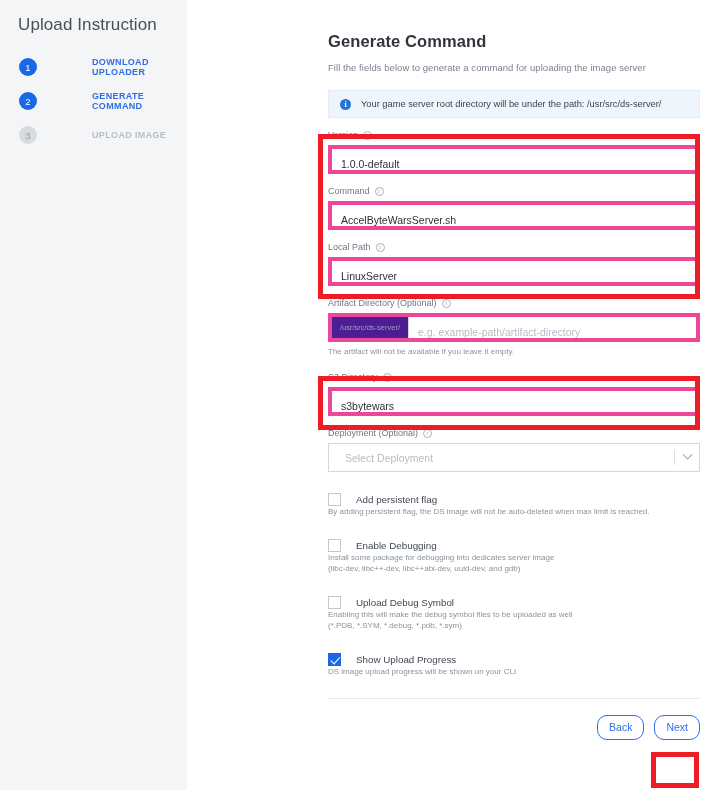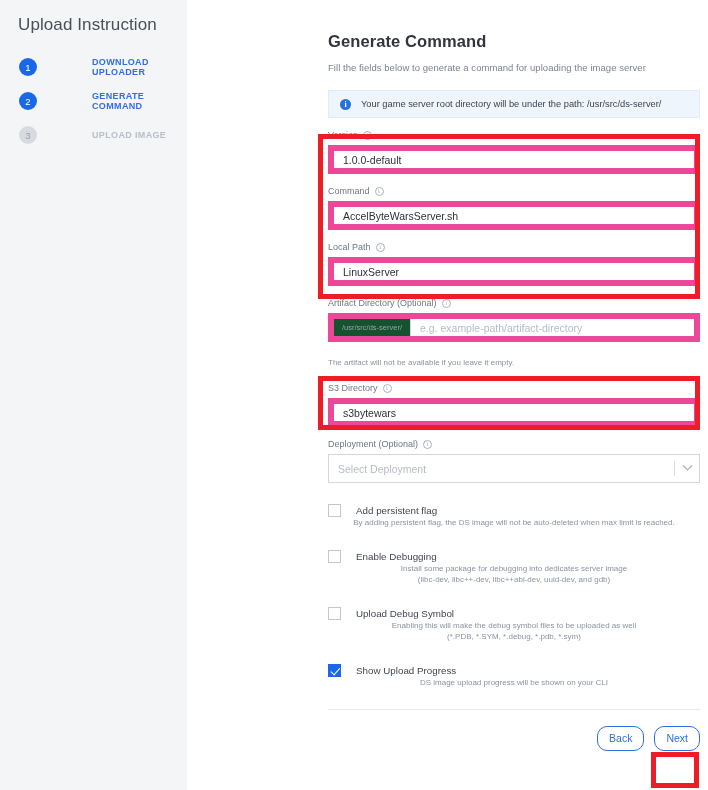"1.0.0-default" .input { align-items: center -> flex-end; border: 6px solid #ec4899 -> 4px solid #ec4899 }
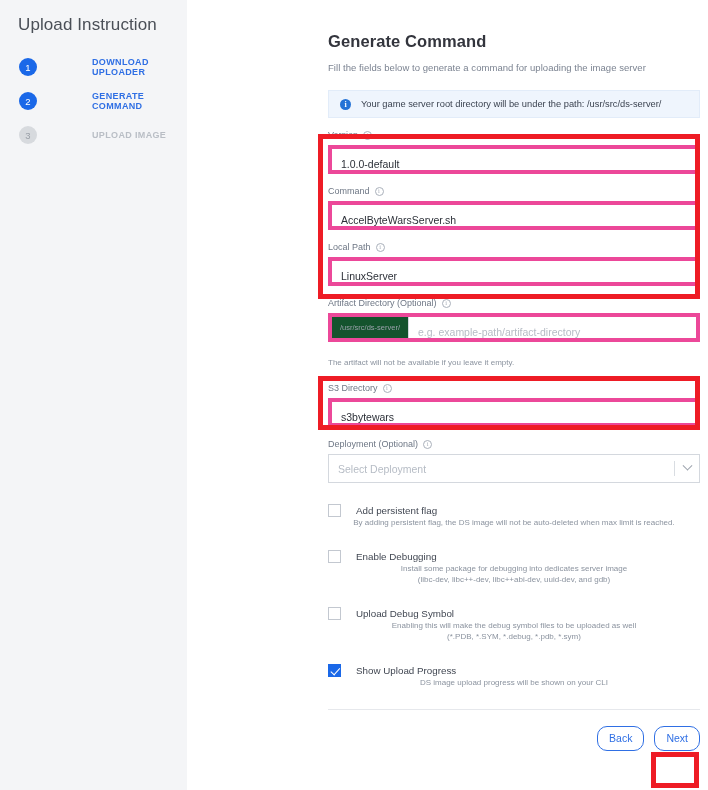"/usr/src/ds-server/" .prefix { background: #14532d -> #4c1d95 }
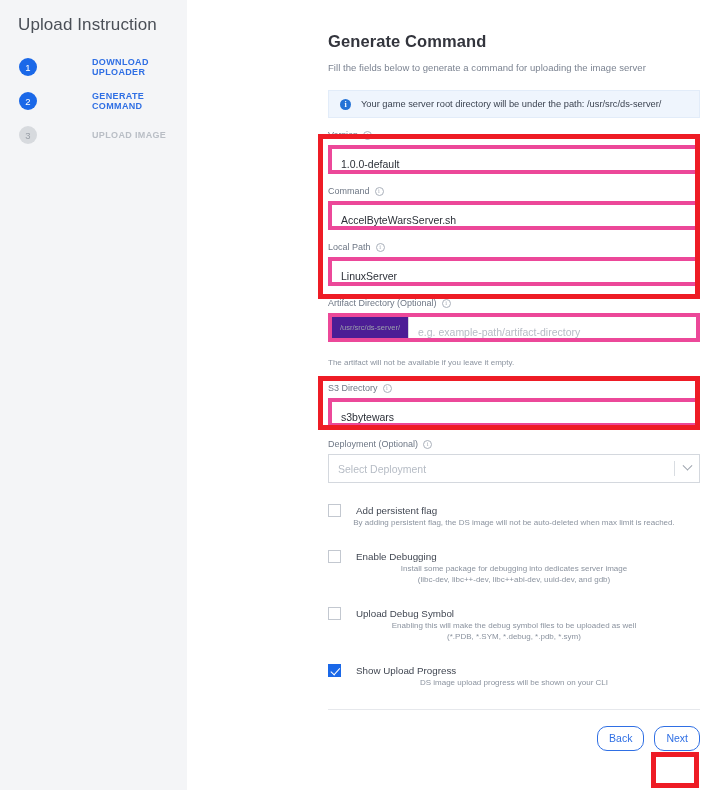"The artifact will not be" .hint { margin-top: 16px -> 5px }
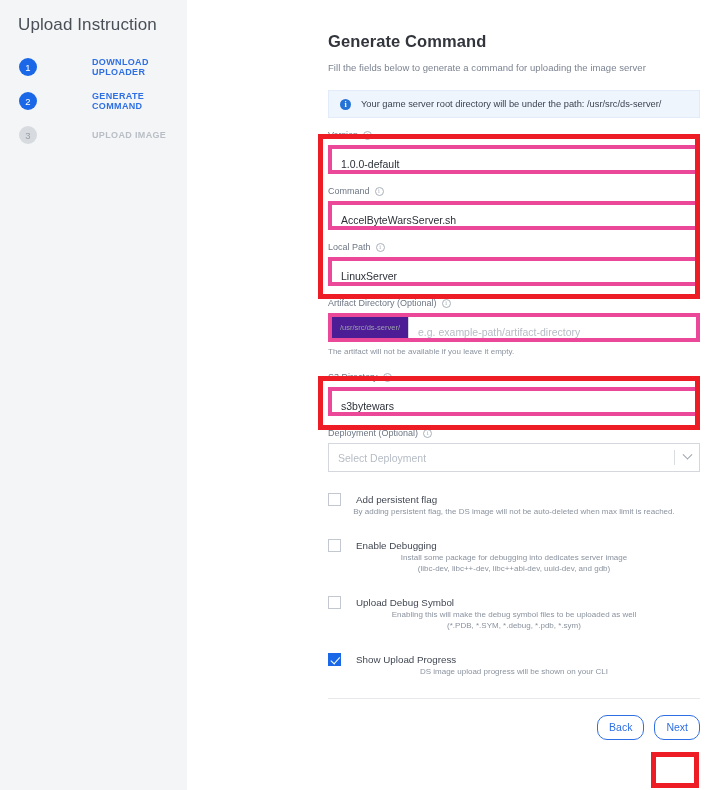"Select Deployment" .select { padding-left: 9px -> 16px }
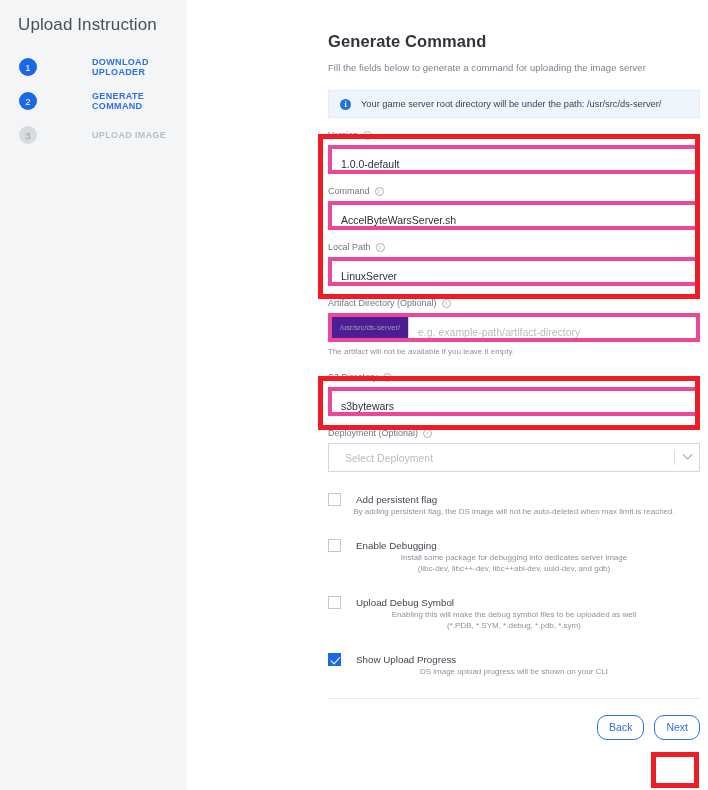"Add persistent flag" .checkbox-block { text-align: center -> none }
